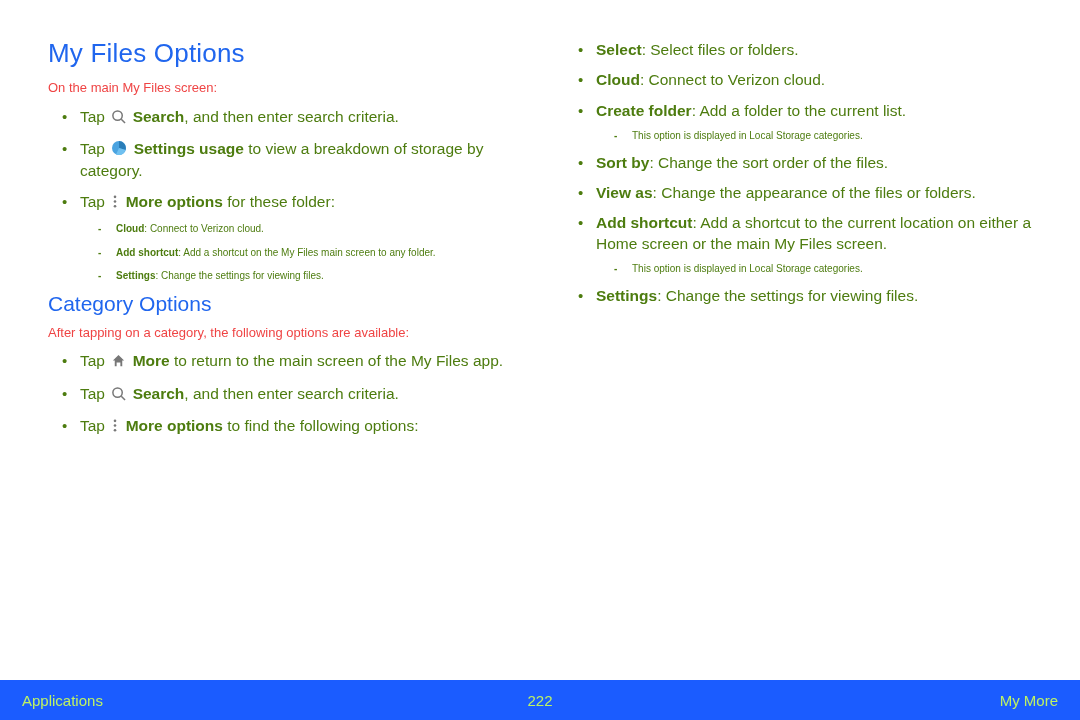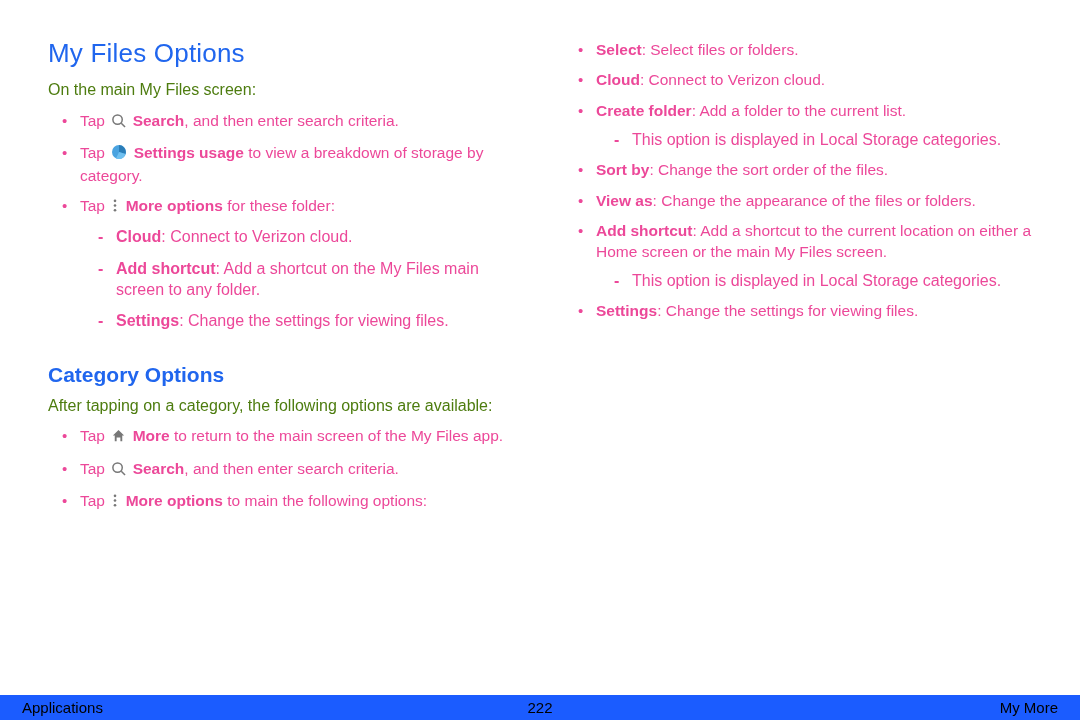"Select: Select files or folders." ul.bullets > li { color: #ec4899 -> #4d7c0f }
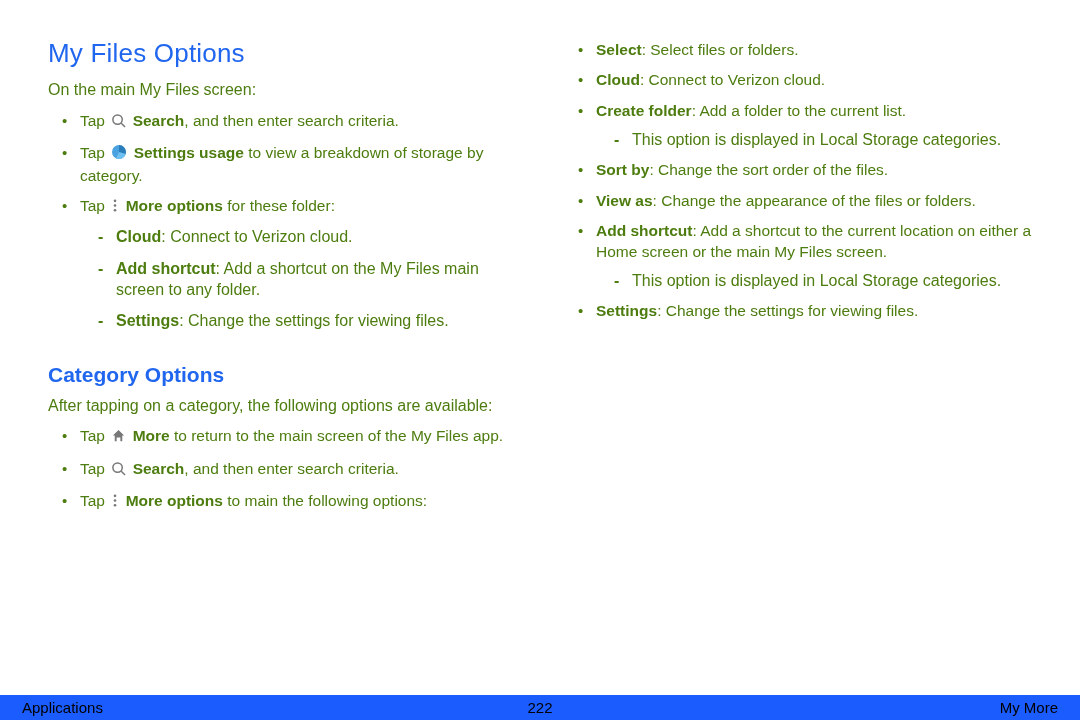"On the main My Files" p.intro { color: #4d7c0f -> #ef4444; font-size: 16px -> 13px }
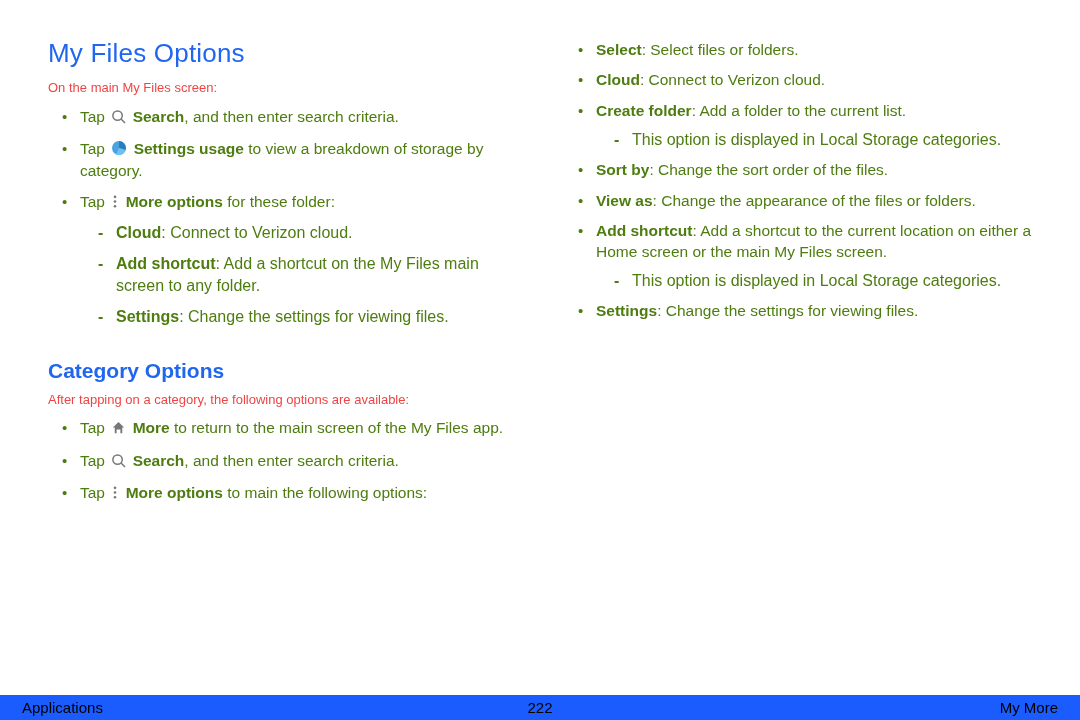"This option is displayed in" ul.dashes > li { font-size: 16px -> 10px }
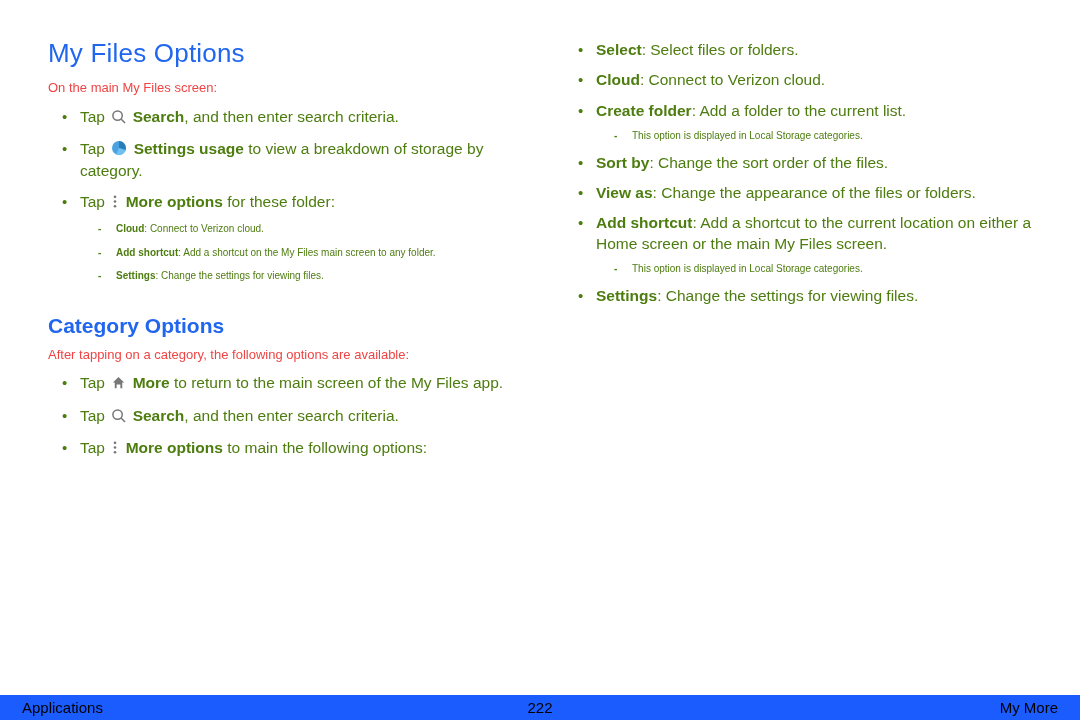"Category Options" h2.subsection { font-weight: 700 -> 400; margin-top: 22px -> none }
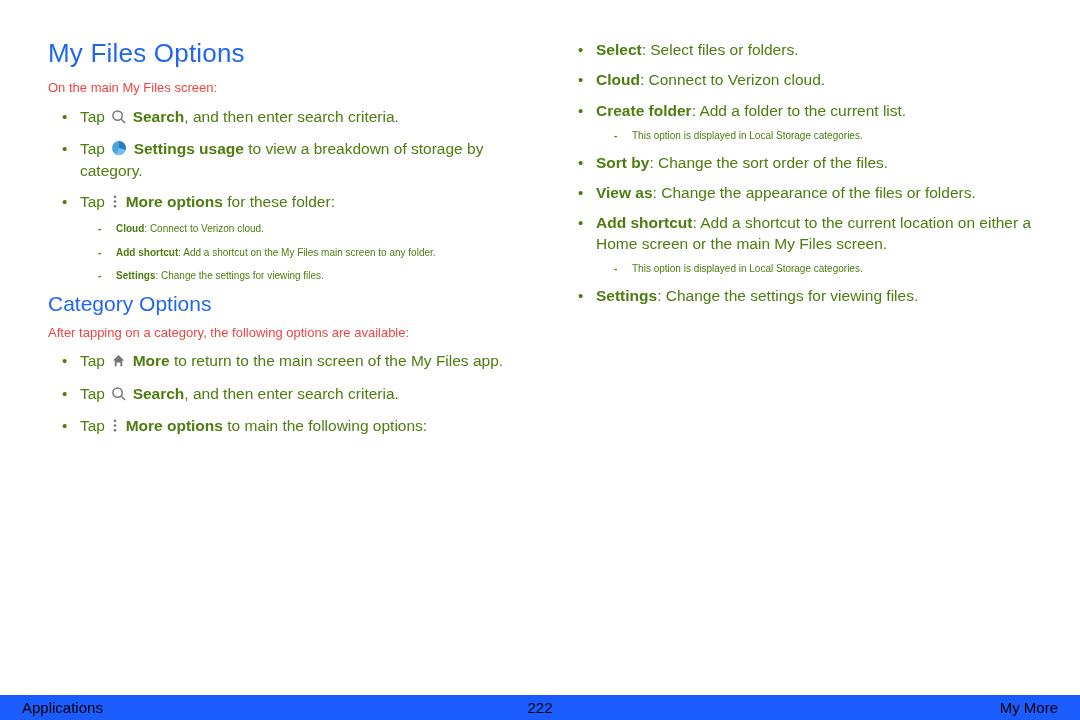"to main the following options:" span { text: main -> find }
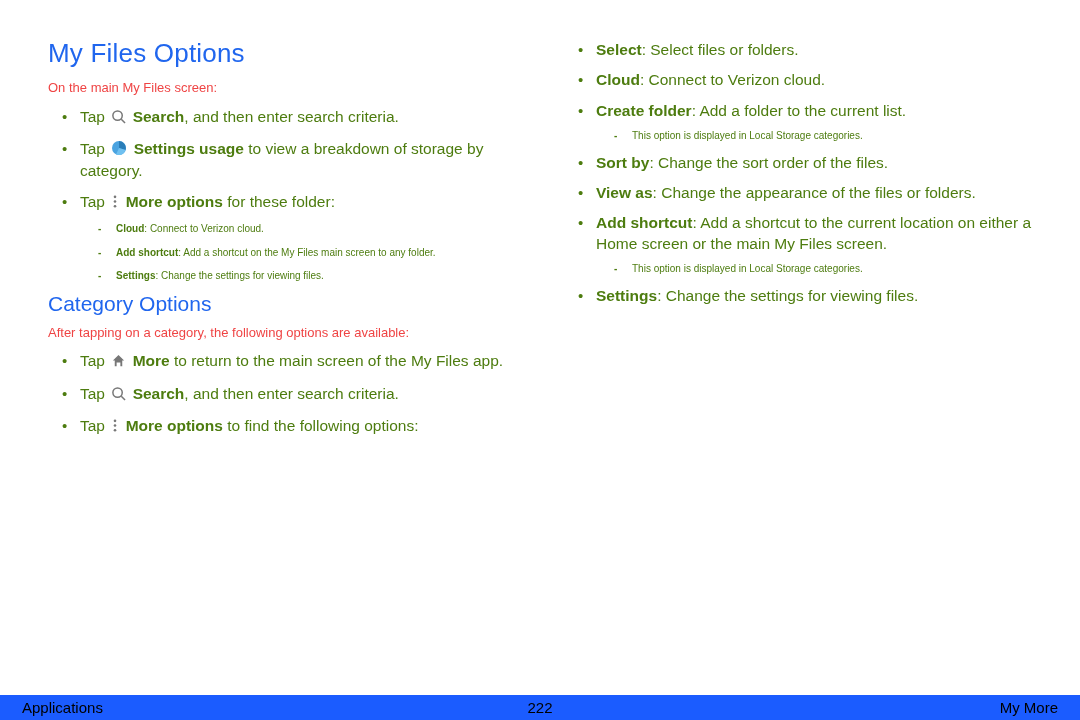"Applications" .footer { color: #000000 -> #bef264; height: 25px -> 40px }
